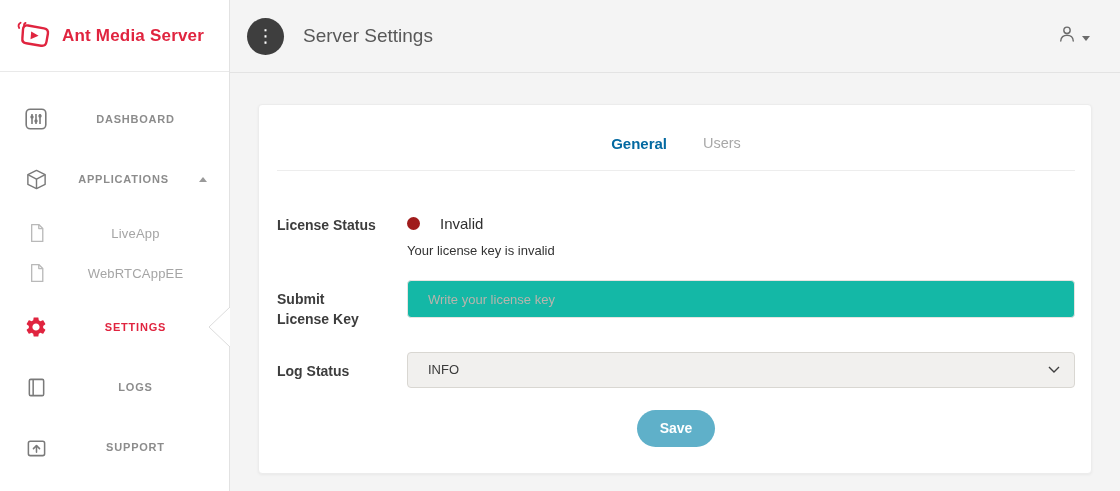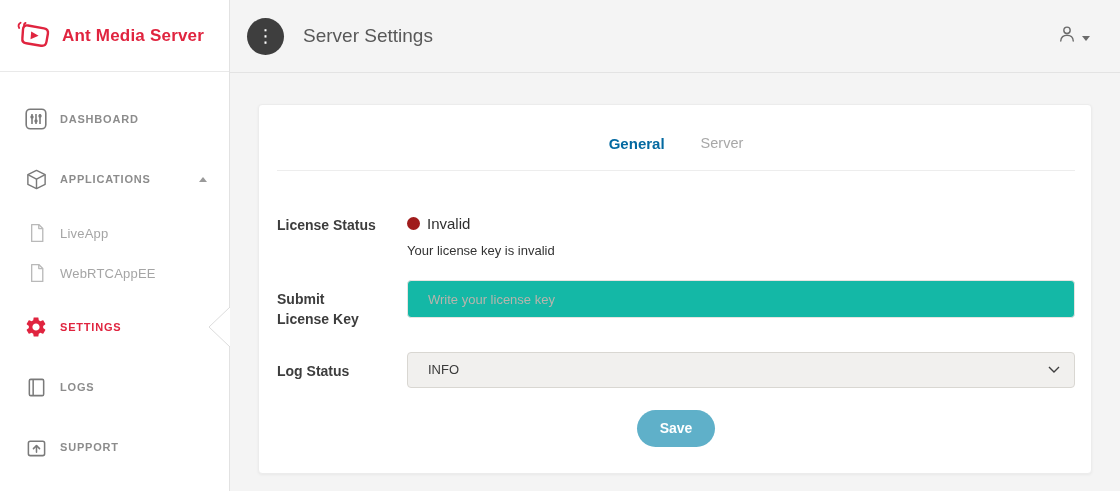"DASHBOARD" .nav { text-align: none -> center }
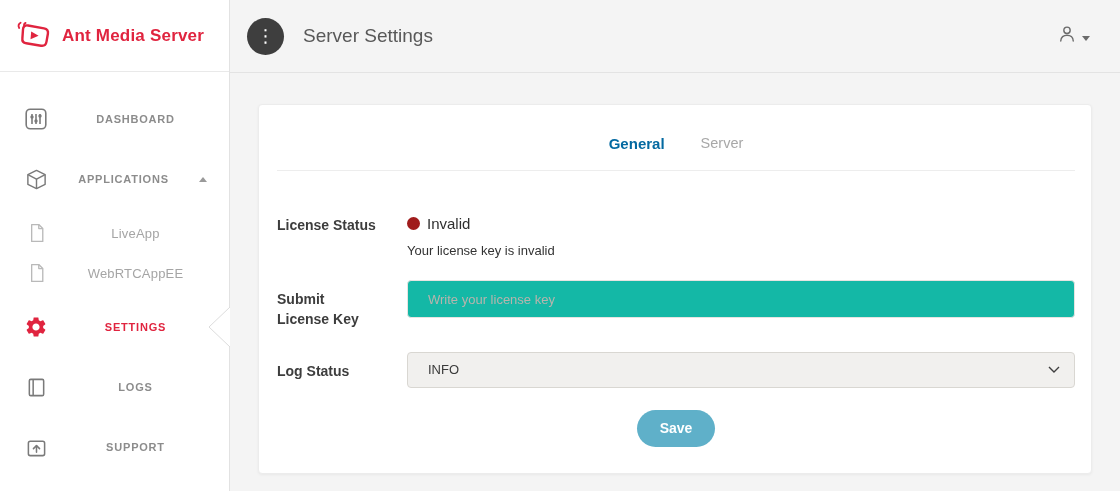"Server" div.tab { text: Server -> Users }
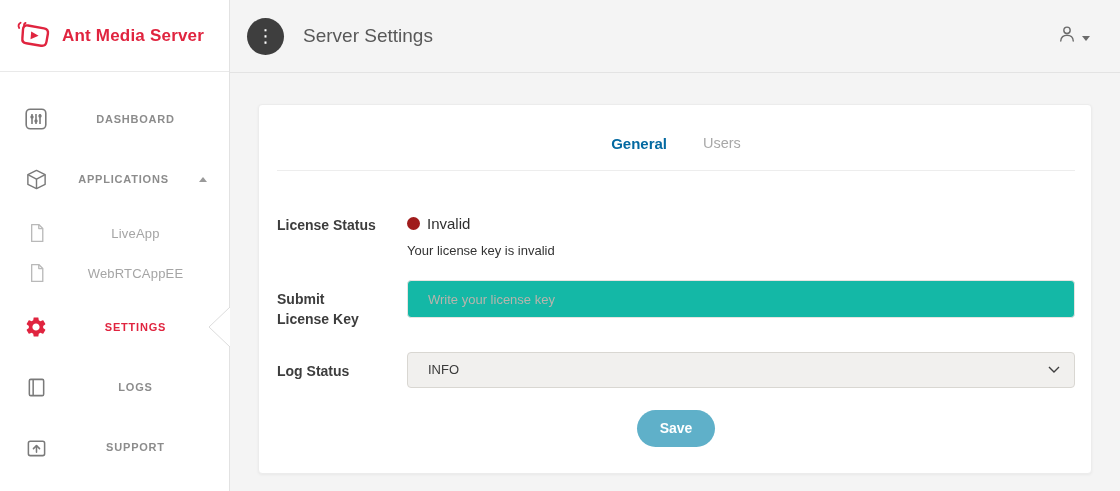"Invalid" .status-line { gap: 7px -> 20px }
